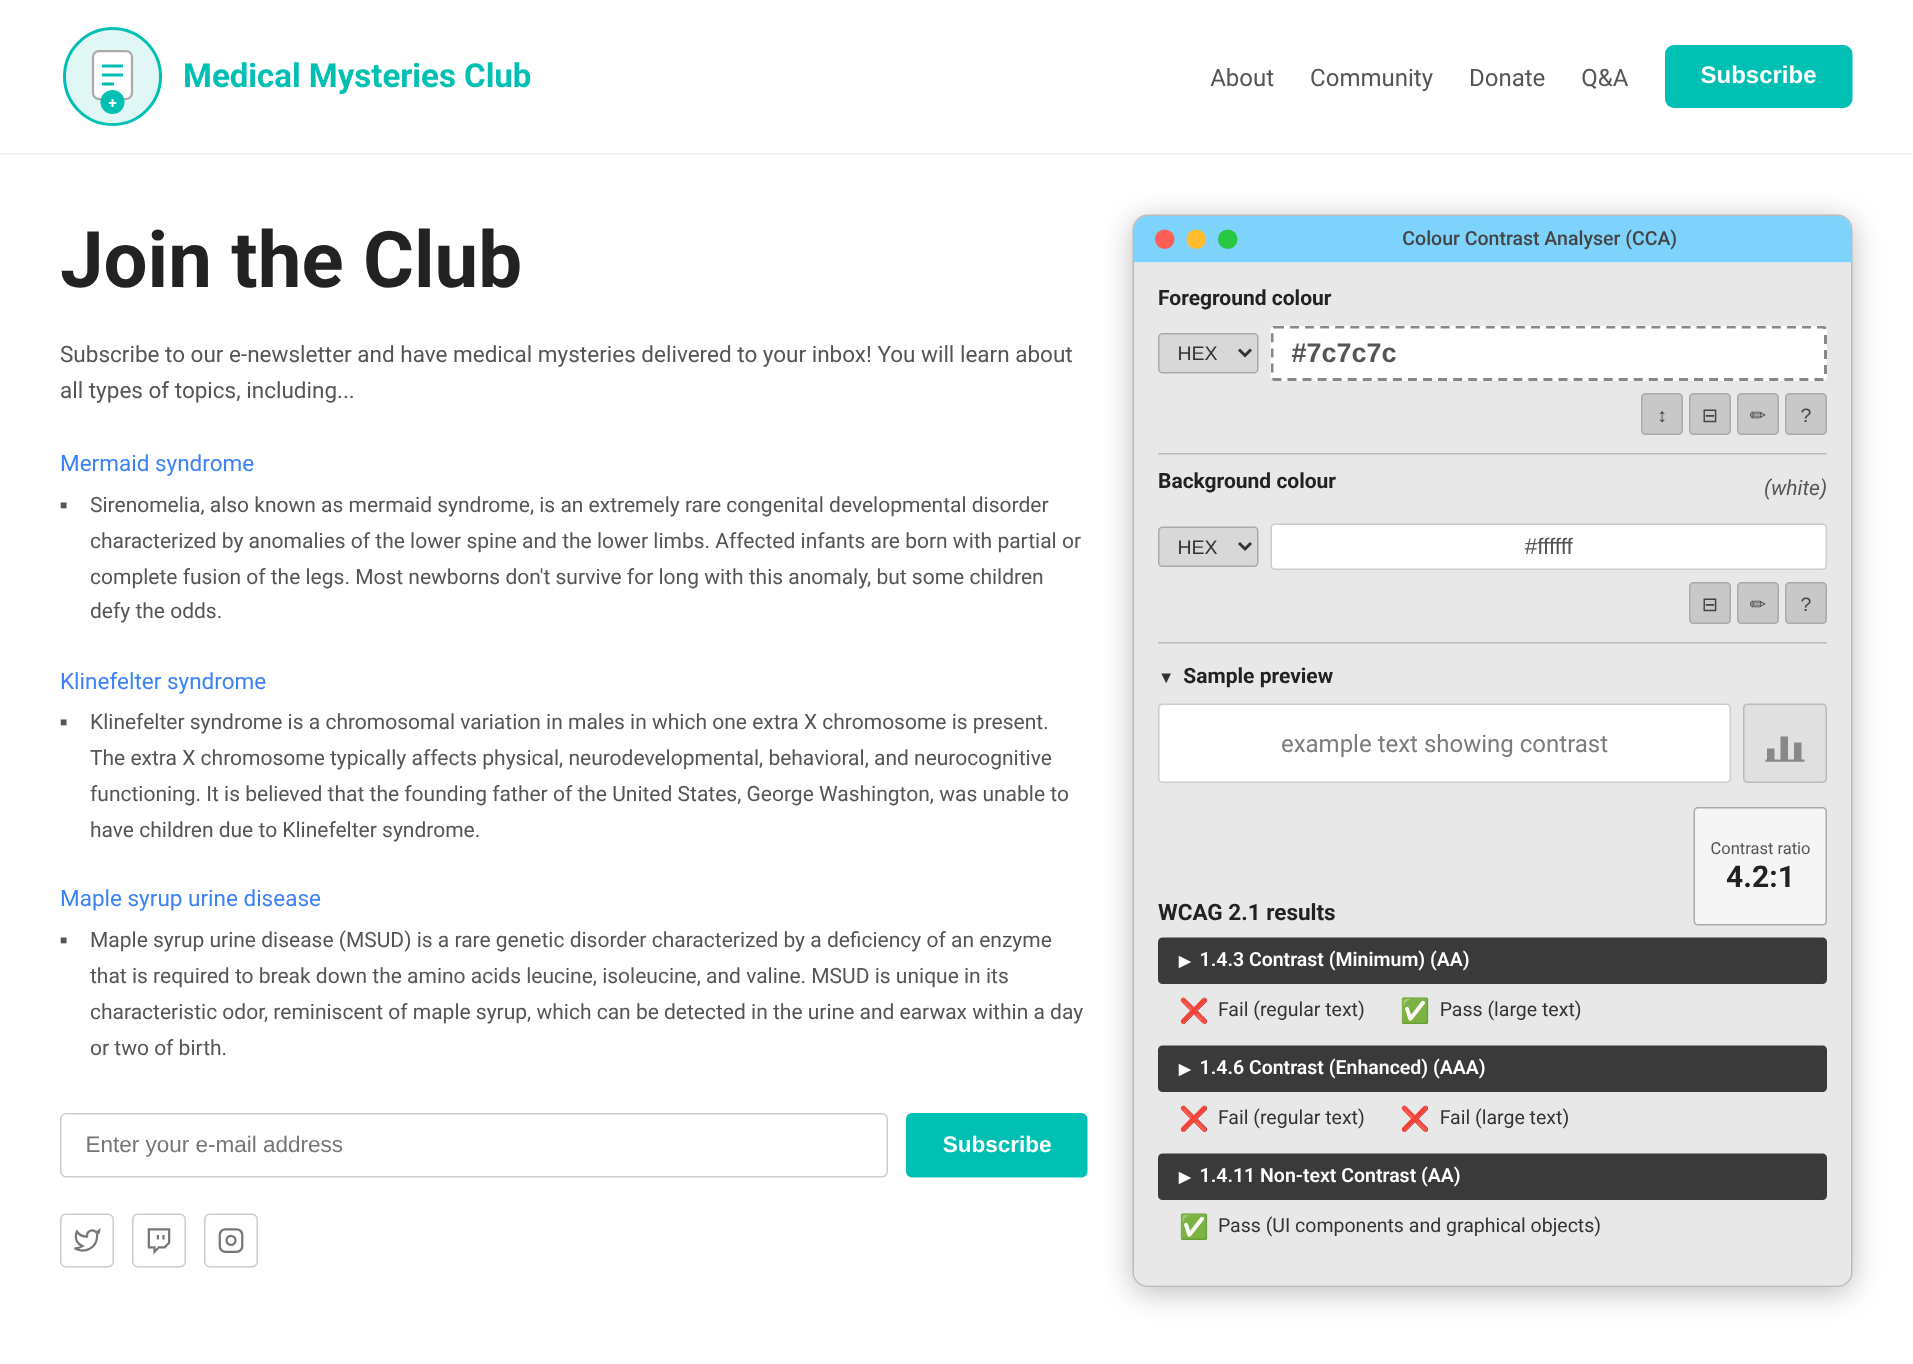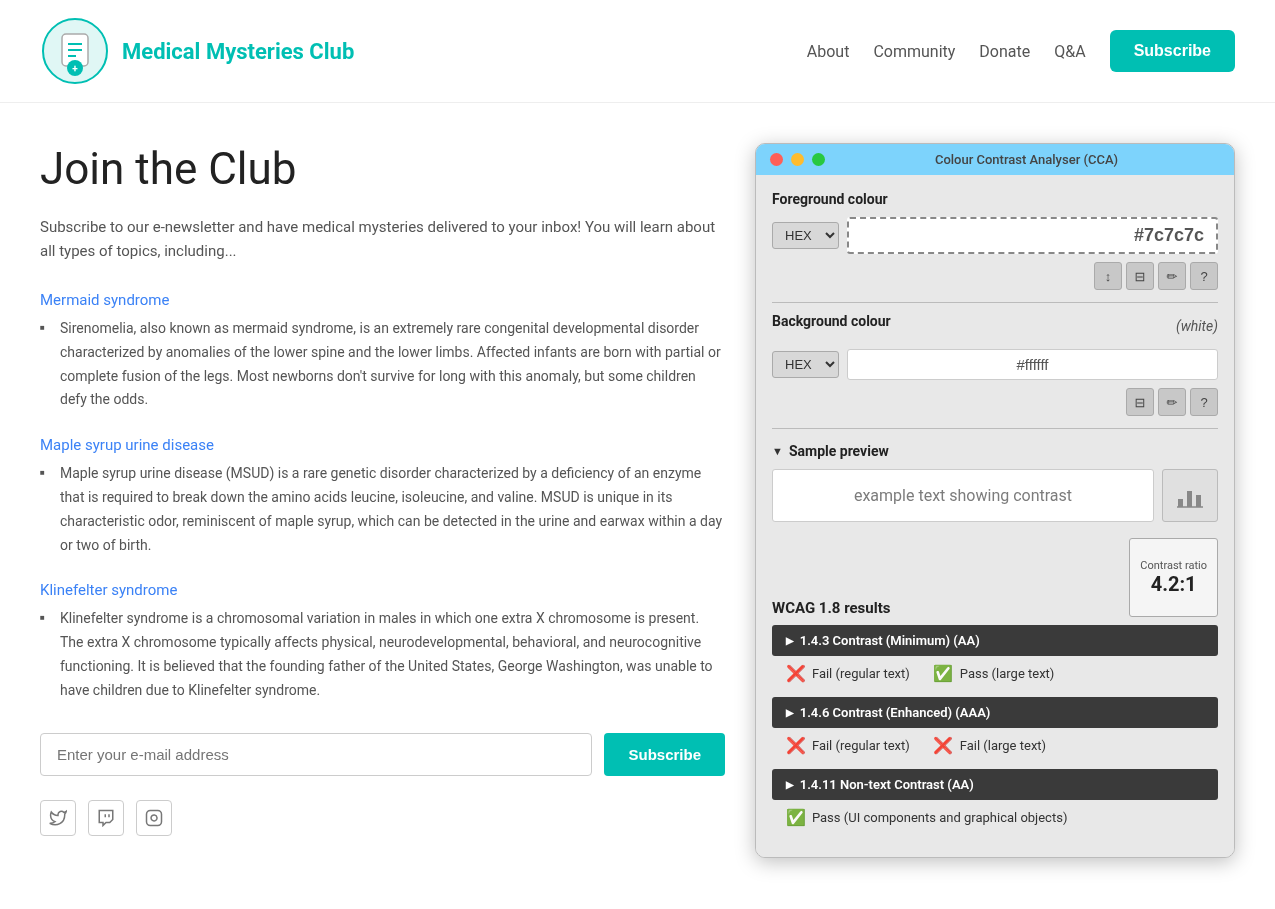"Join the Club" h1.page-title { font-size: 44px -> 52px; font-weight: 400 -> 700 }
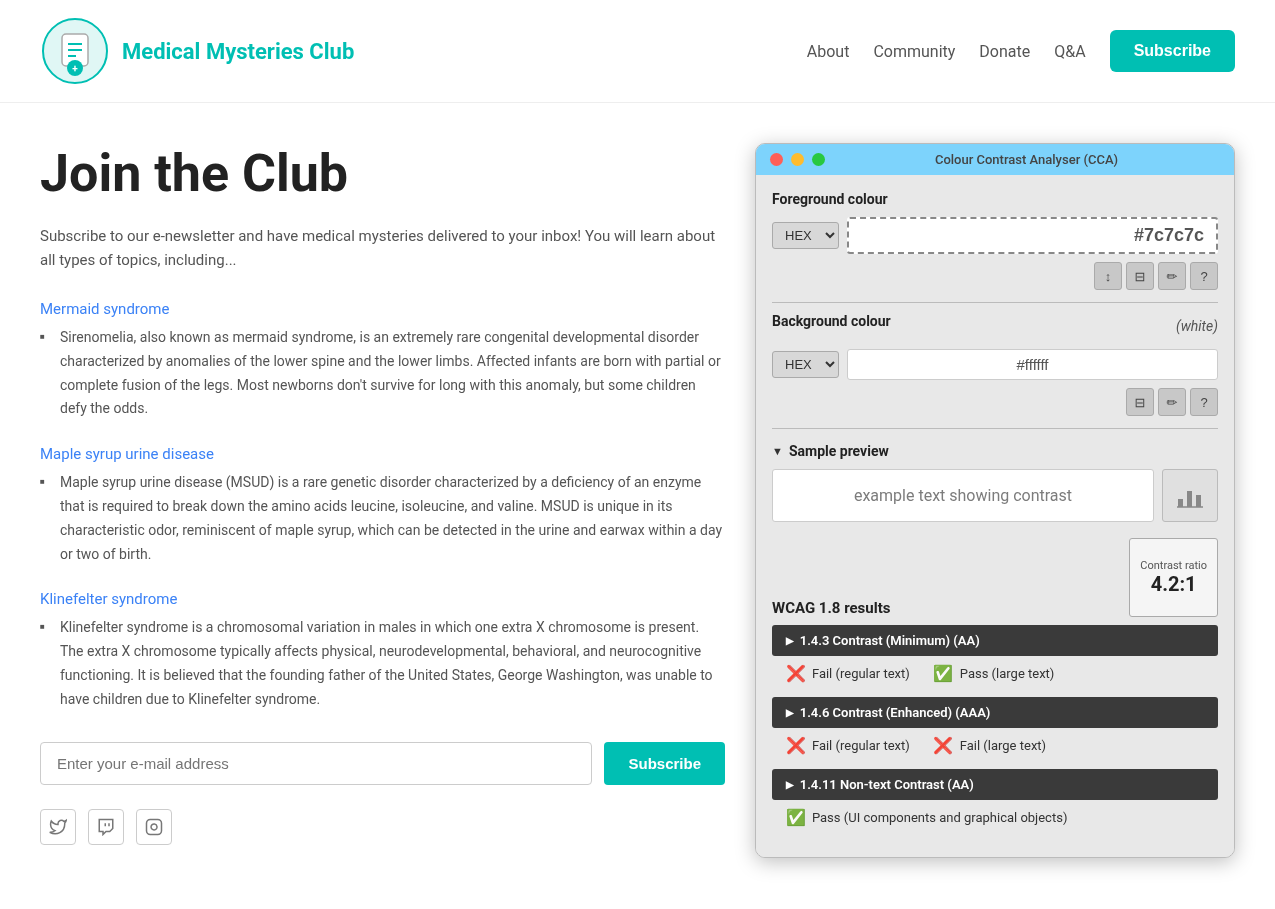"#7c7c7c" .color-value-input { text-align: right -> left }
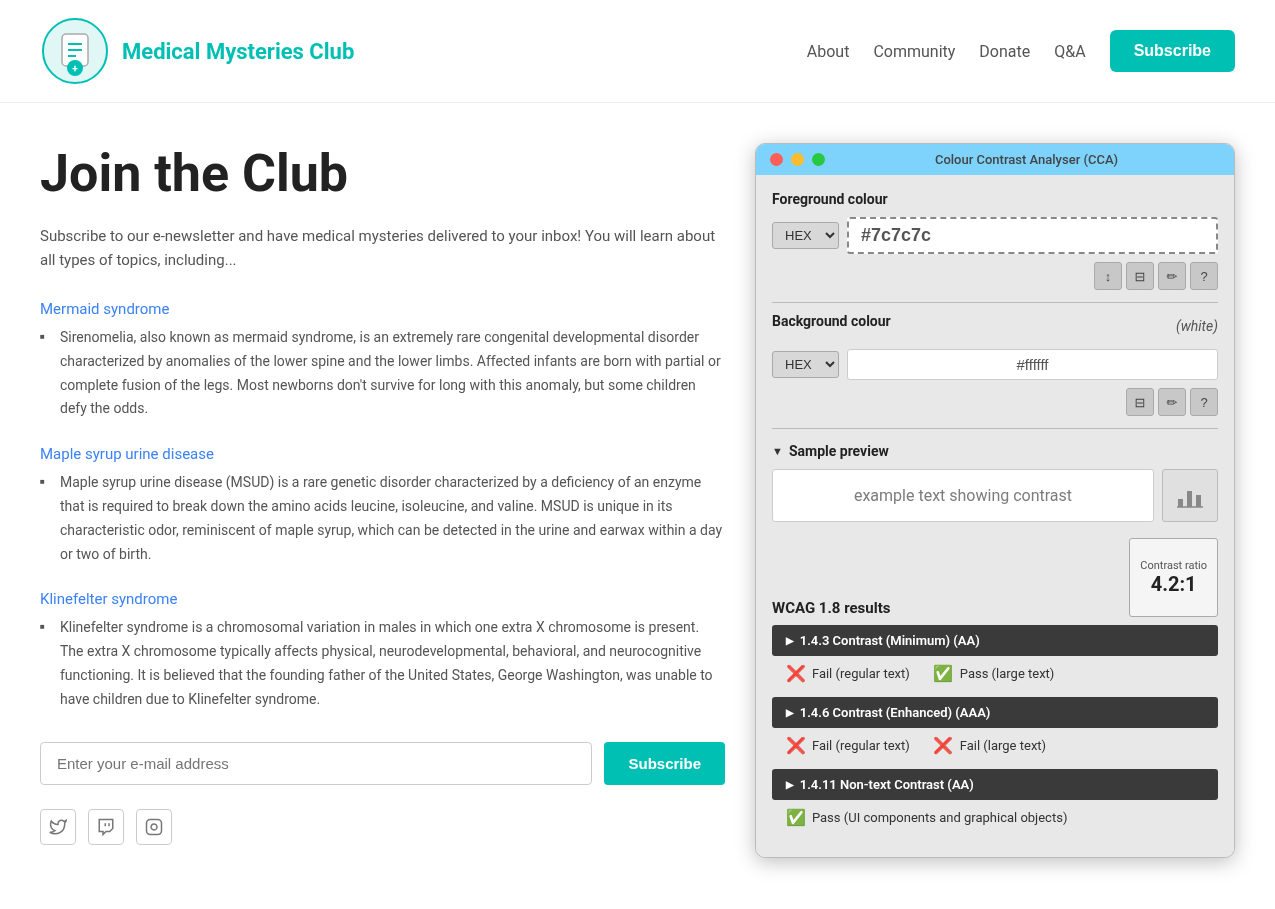"Maple syrup urine disease" div.condition-block { order: before "Klinefelter syndrome" -> after "Klinefelter syndrome" }
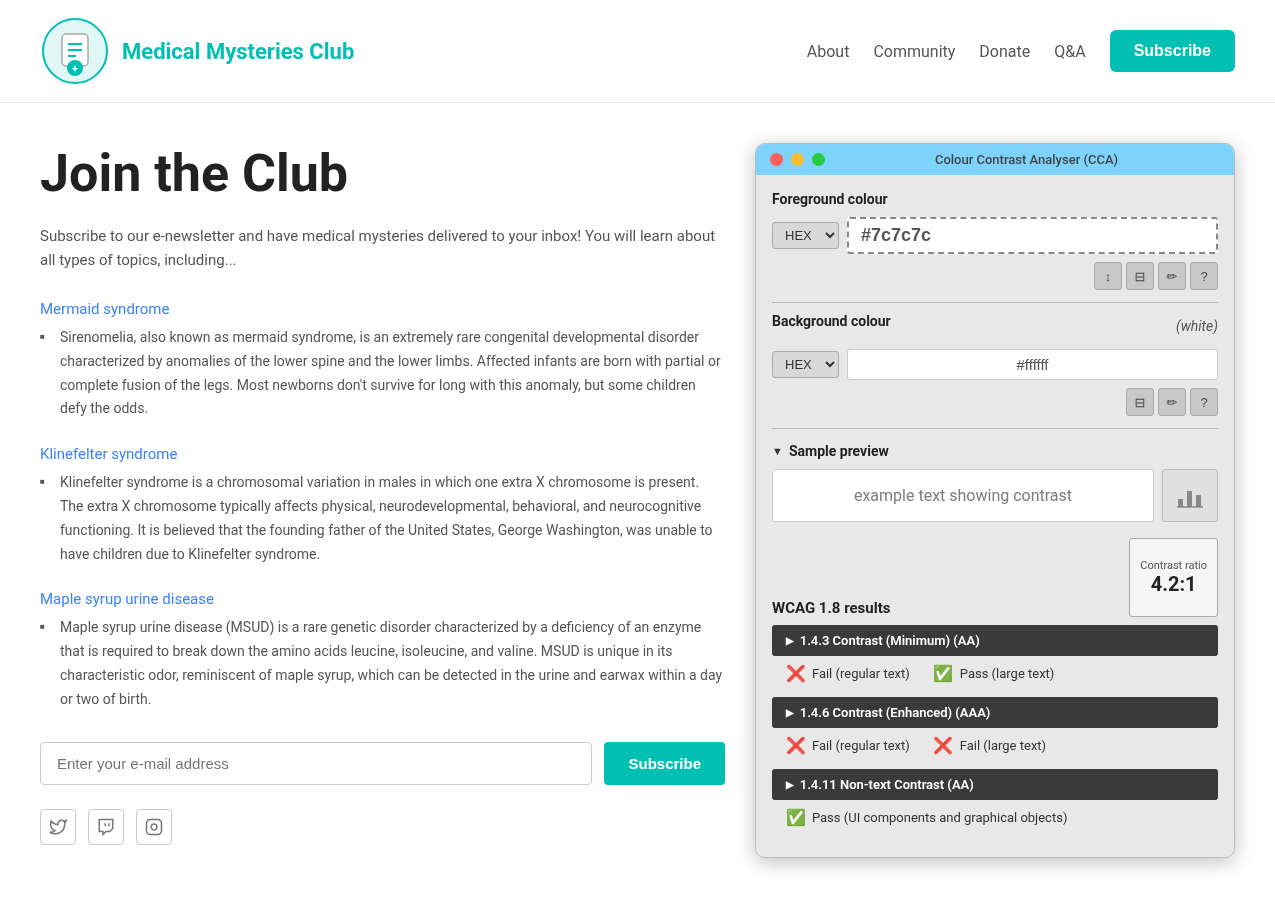"WCAG 1.8 results" span.wcag-title { text: 1.8 -> 2.1 }
